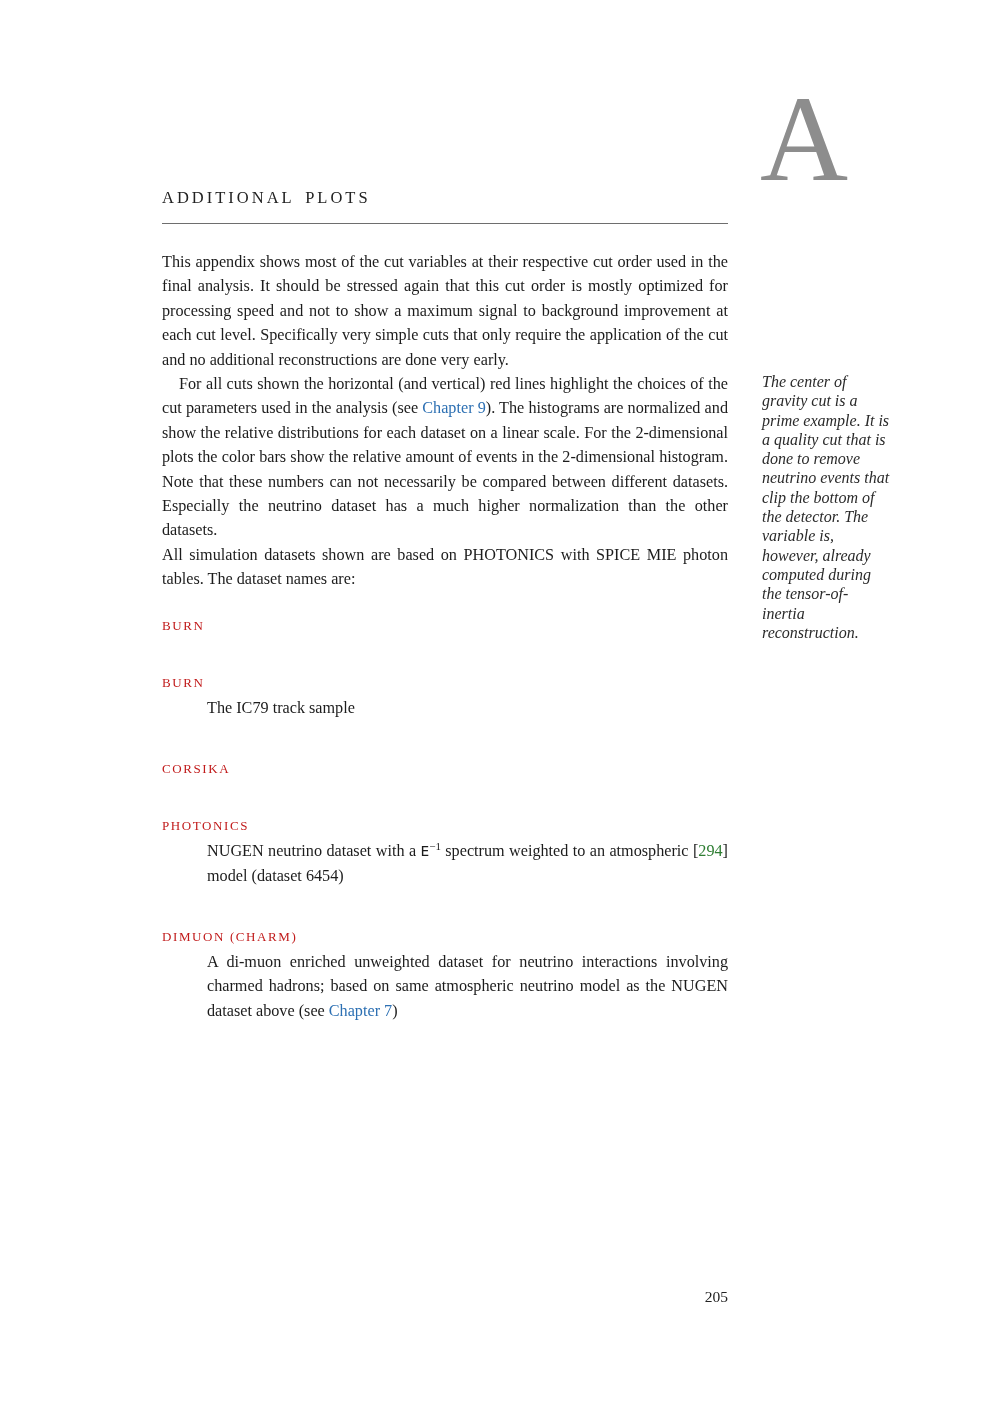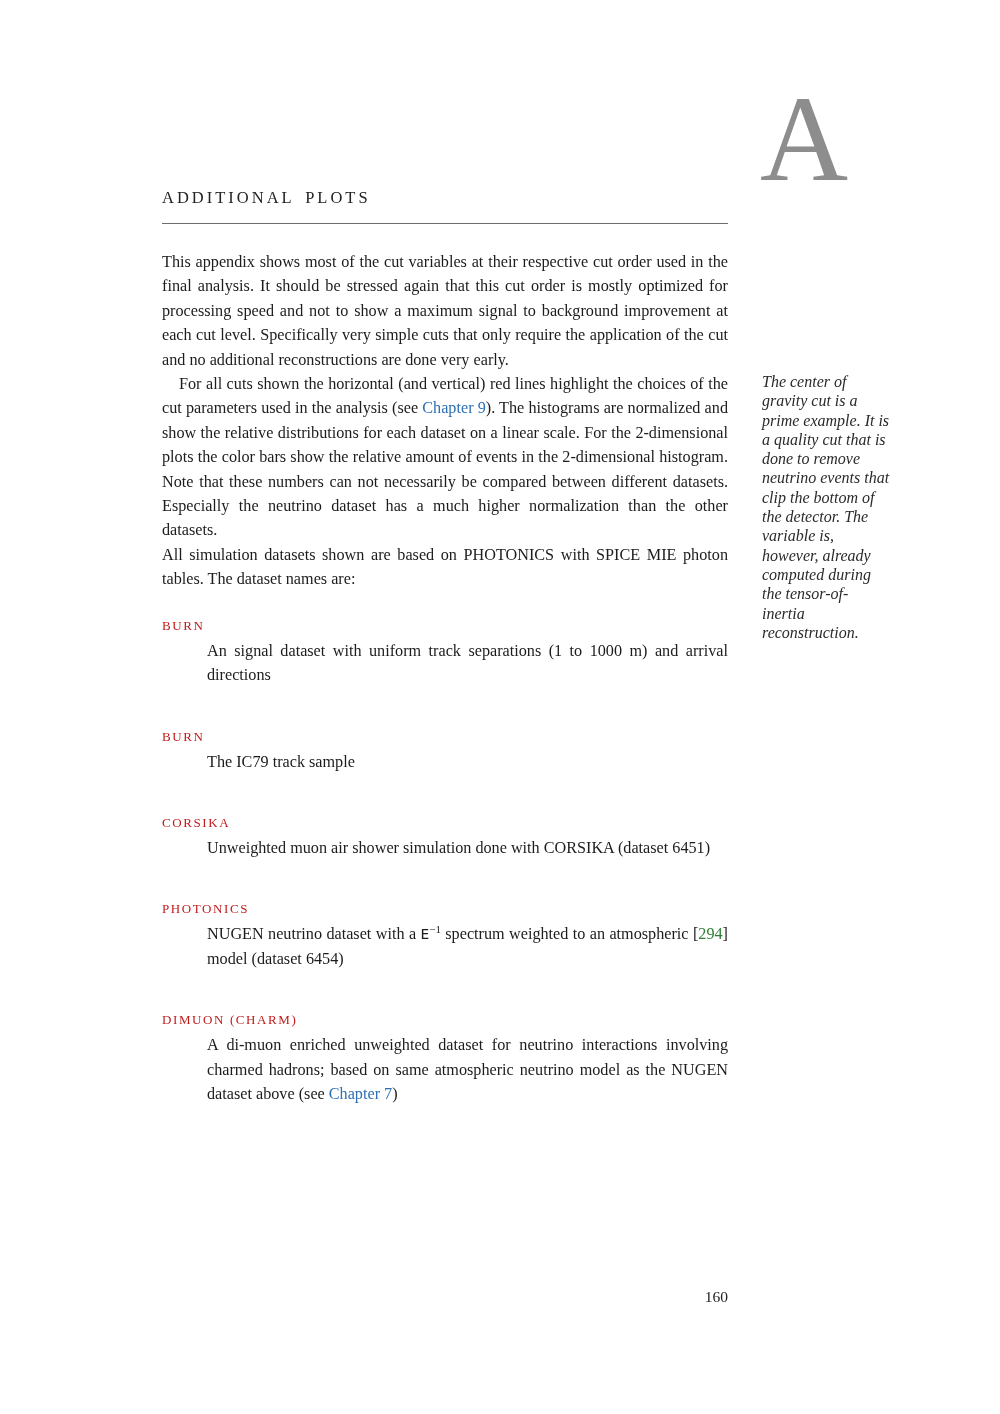"An signal dataset with uniform" div.dataset-desc { html: <div>An signal dataset with uniform track separations (1 to 1000 m) and arrival directions</div> -> none }
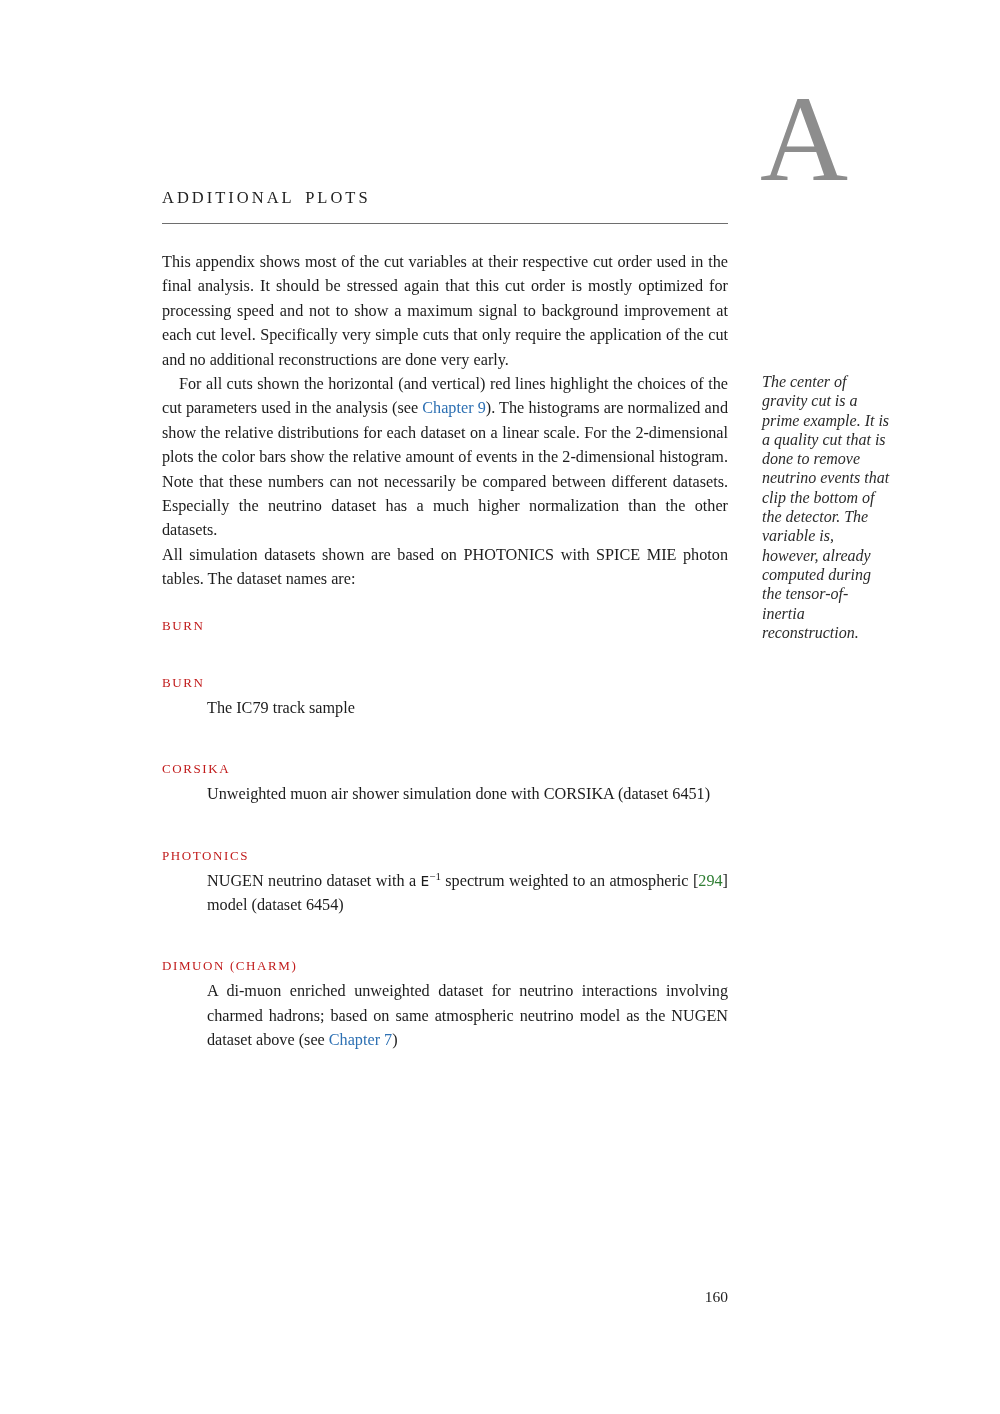"Unweighted muon air shower simulation" div.dataset-desc { html: <div>Unweighted muon air shower simulation done with CORSIKA (dataset 6451)</div> -> none }
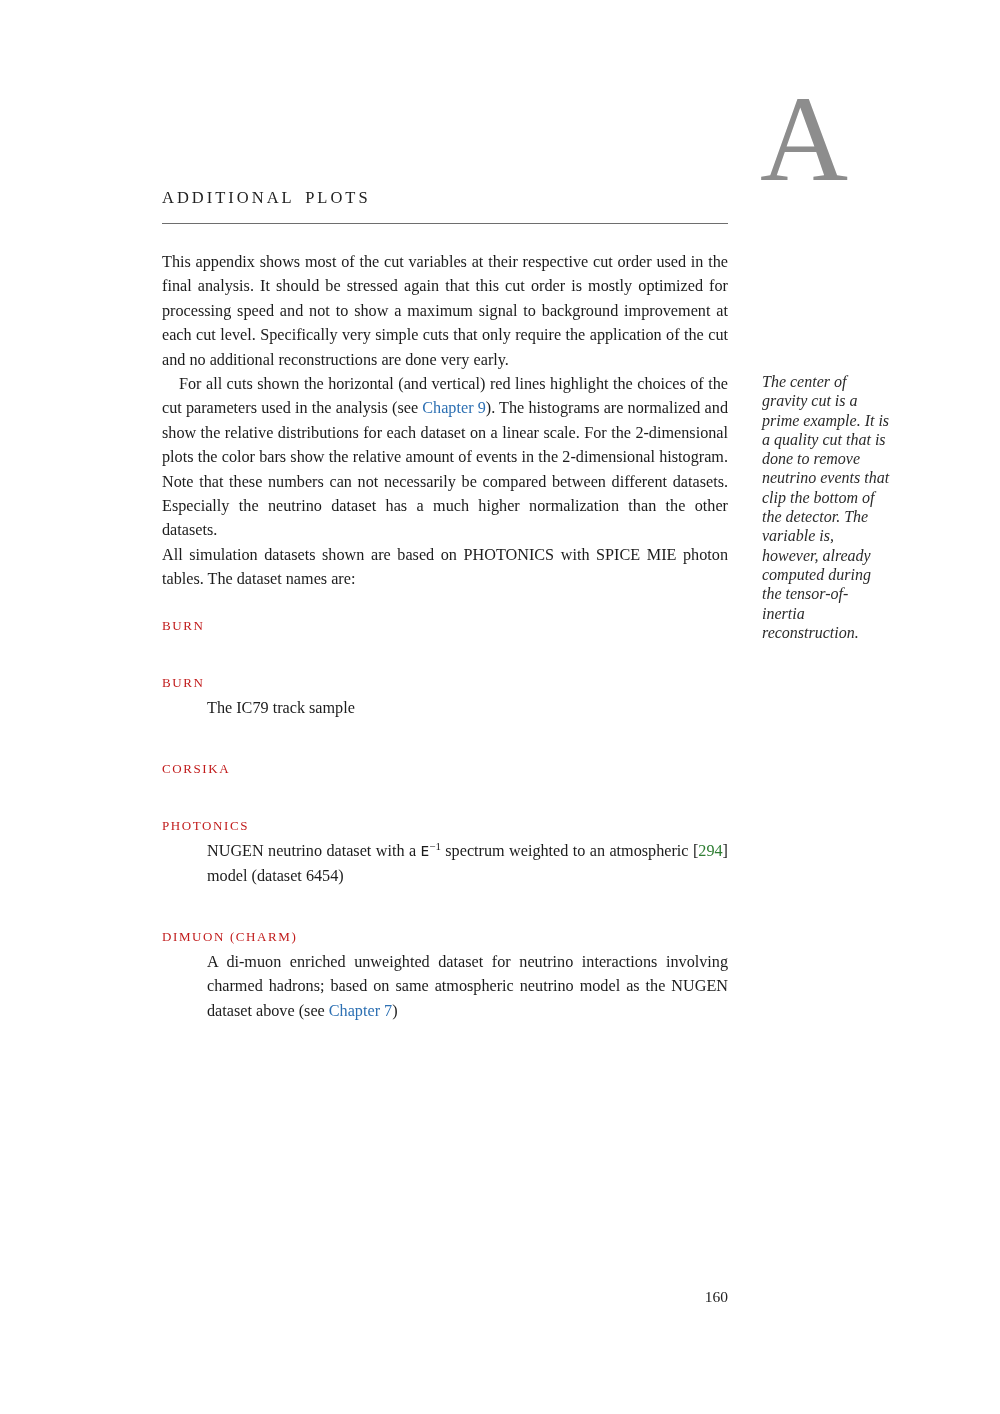"160" div.page-number { text: 160 -> 205 }
